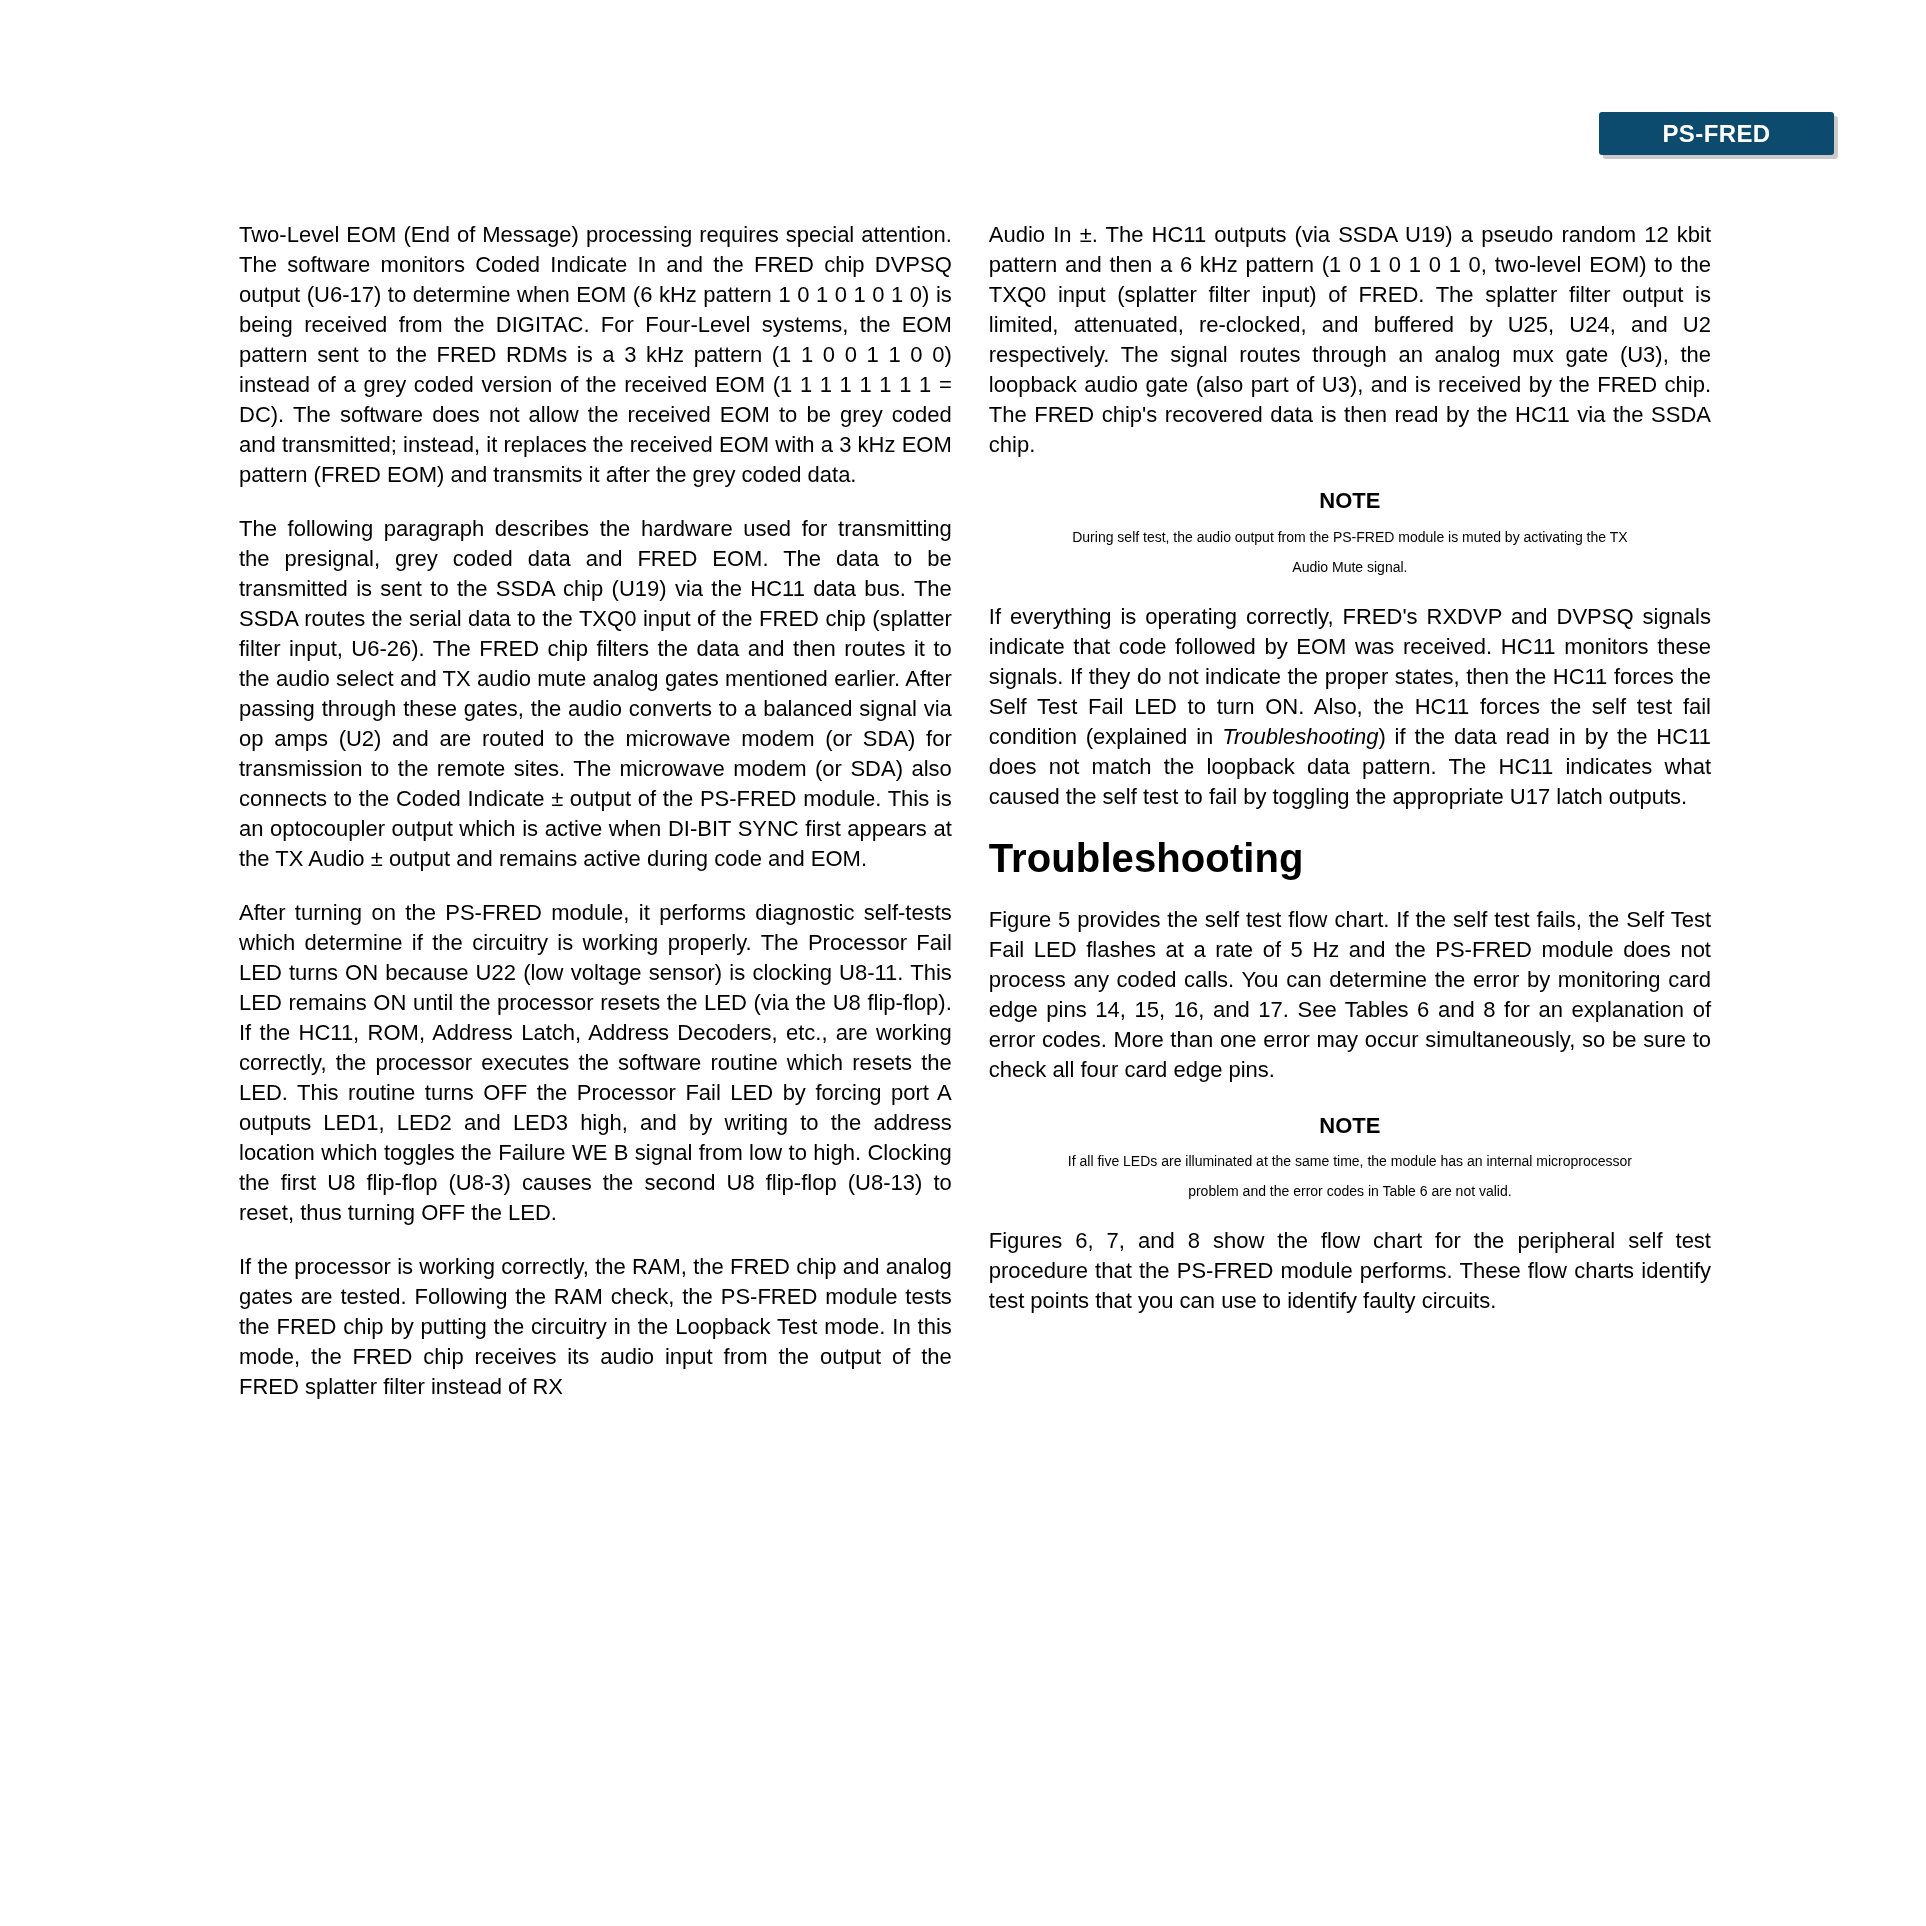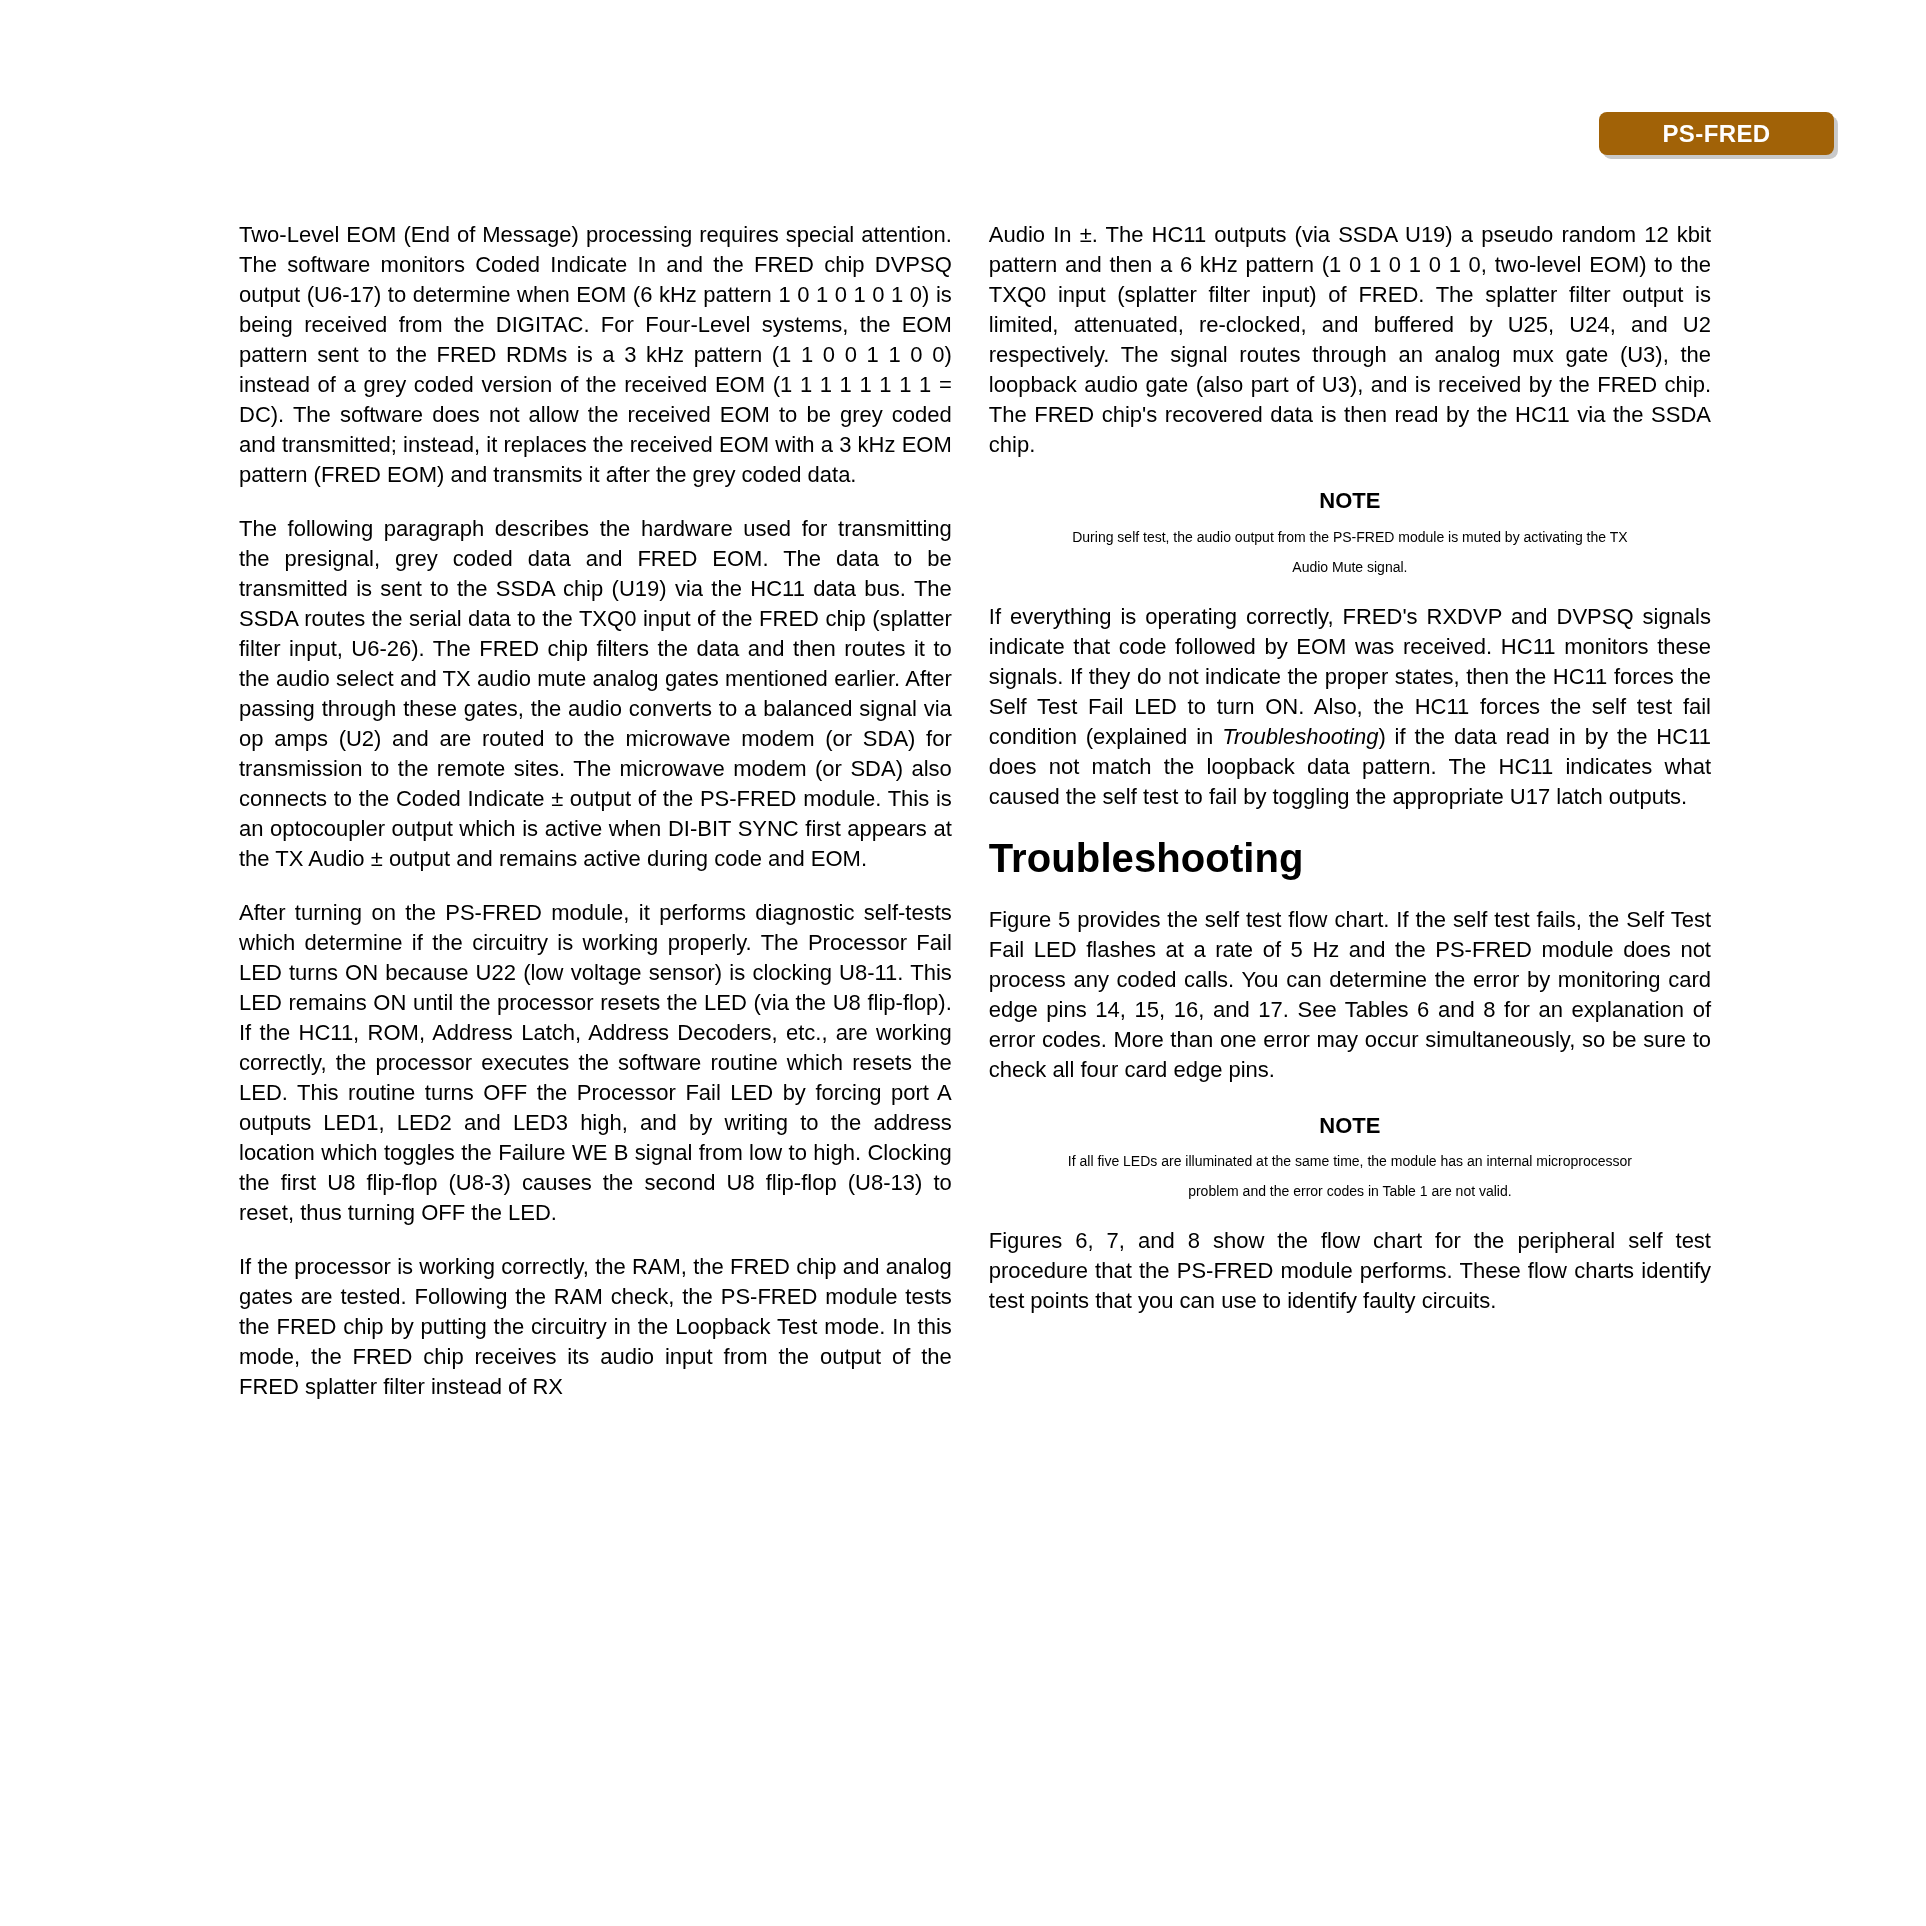"PS-FRED" .header-tab { background: #a16207 -> #0c4a6e; border-radius: 8px -> 3px }
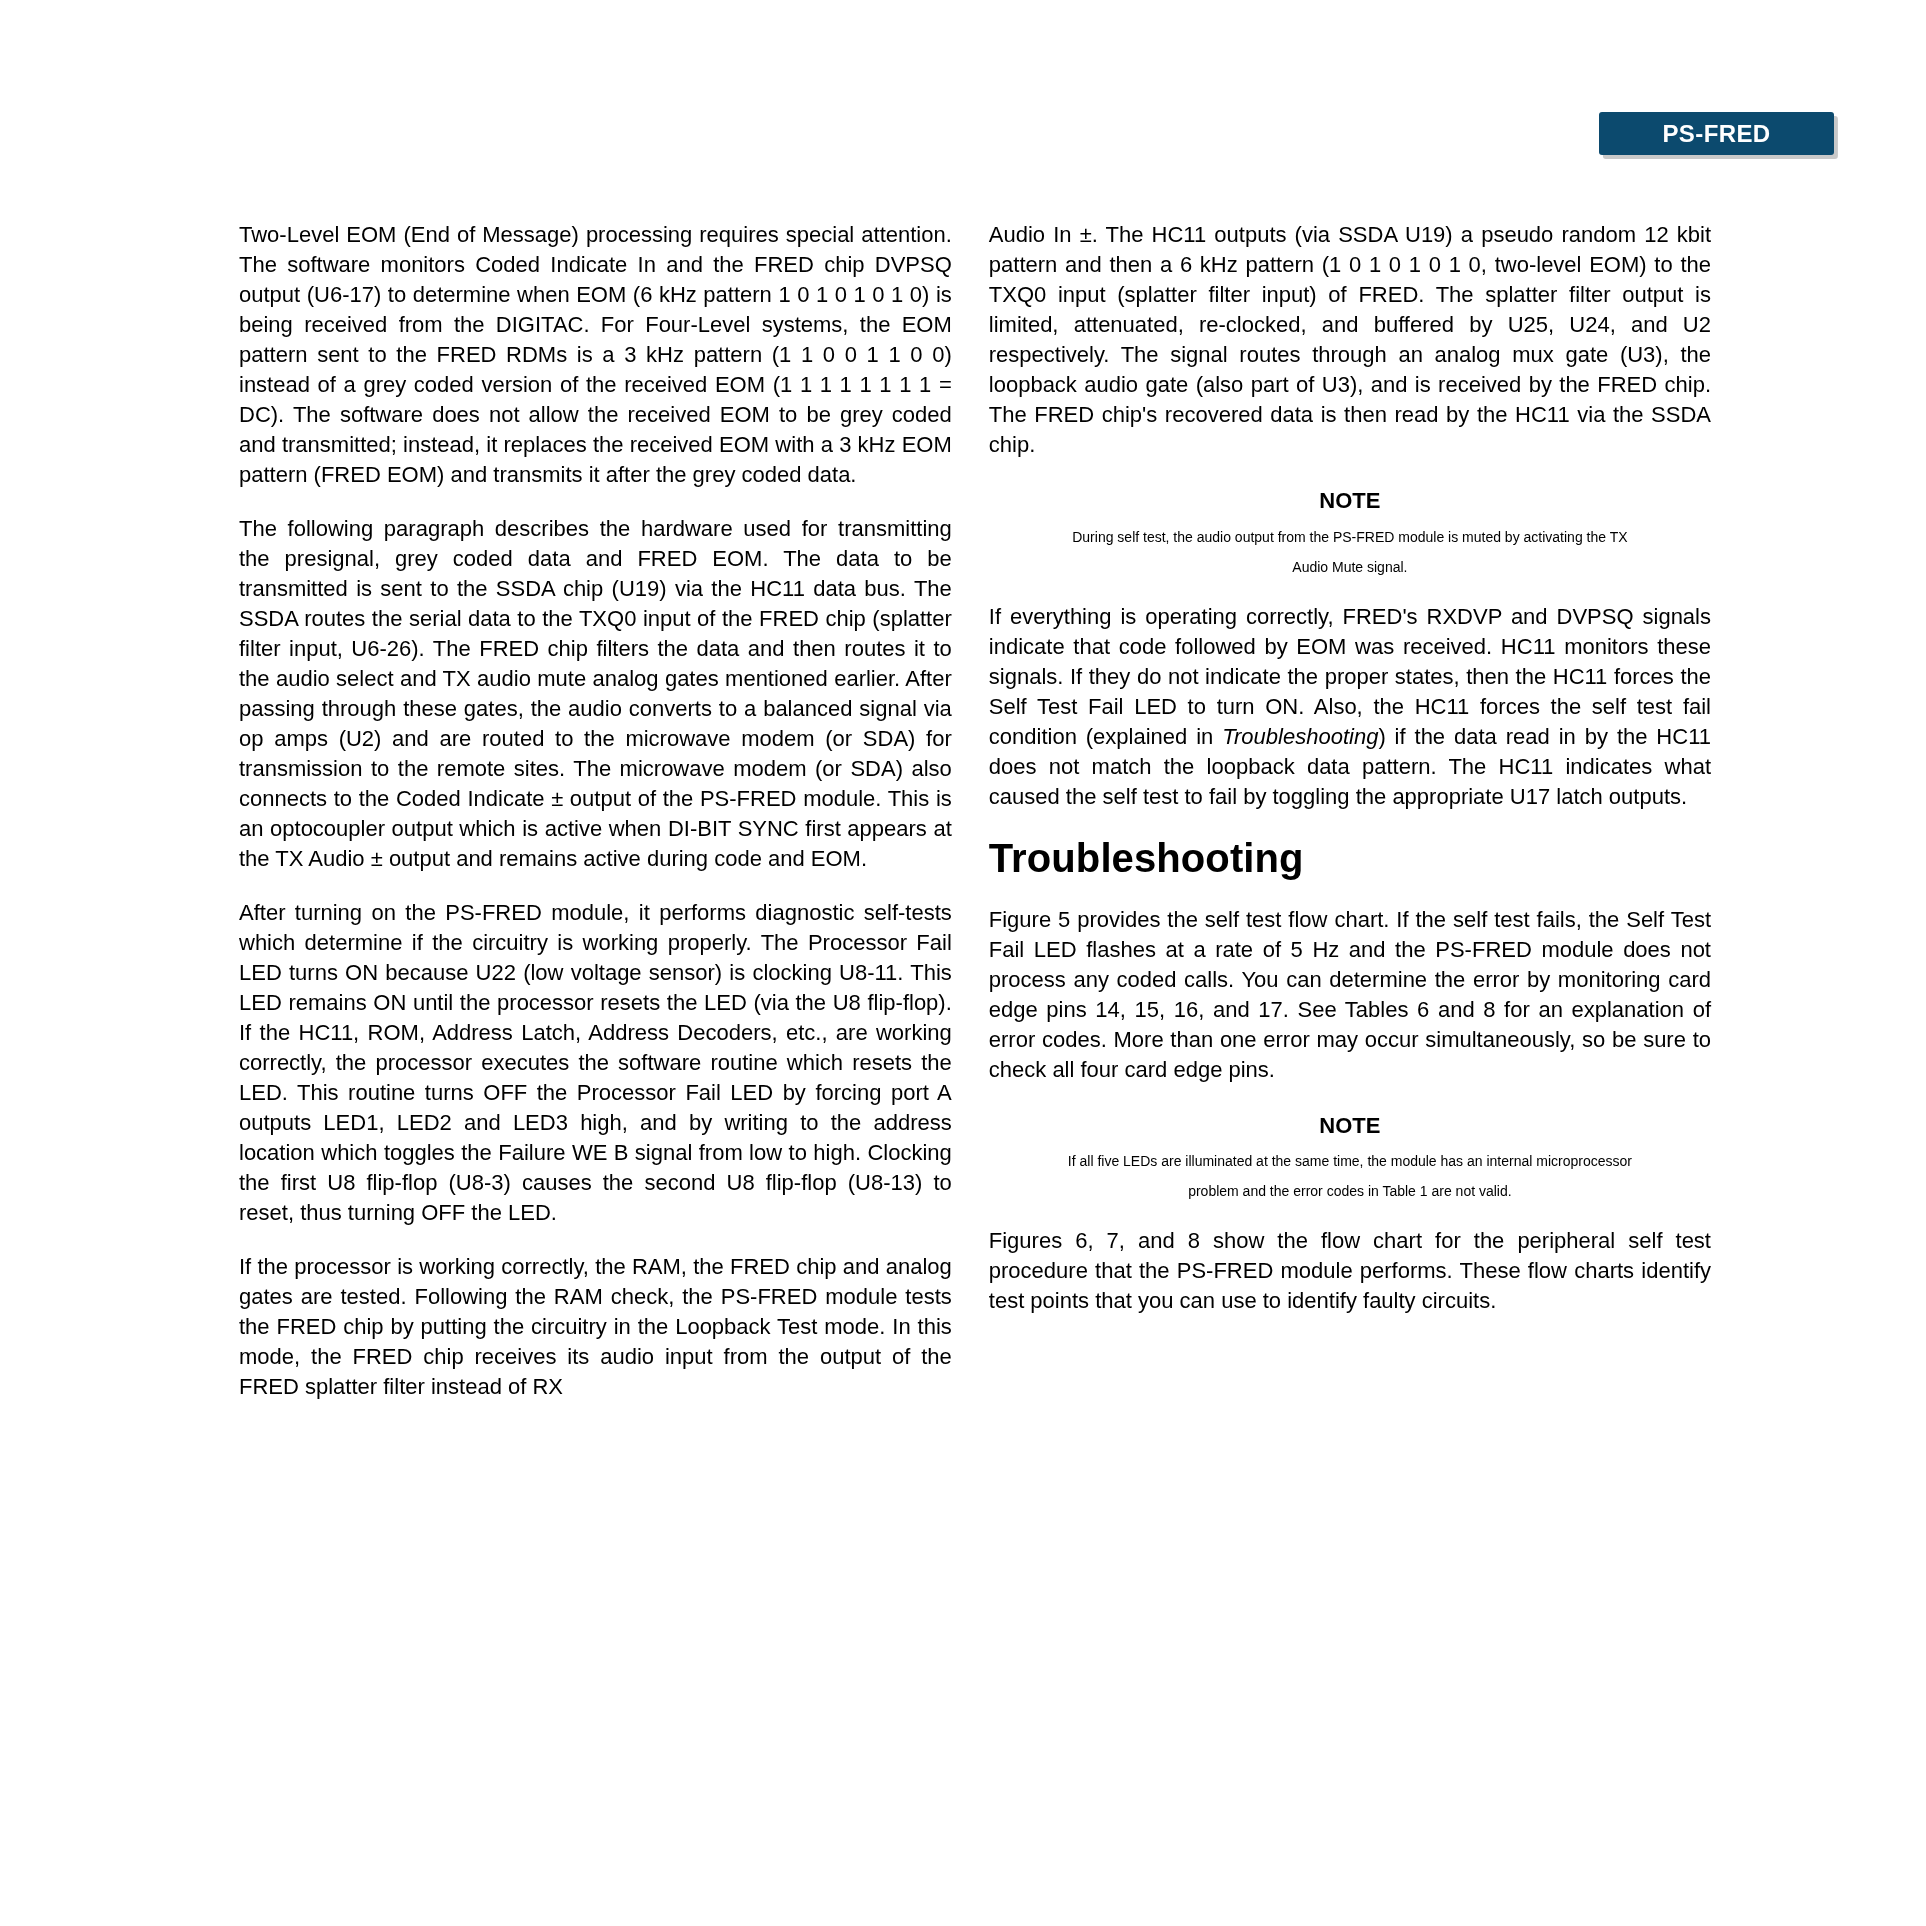"If all five LEDs are" div.note-body { text: 1 -> 6 }
